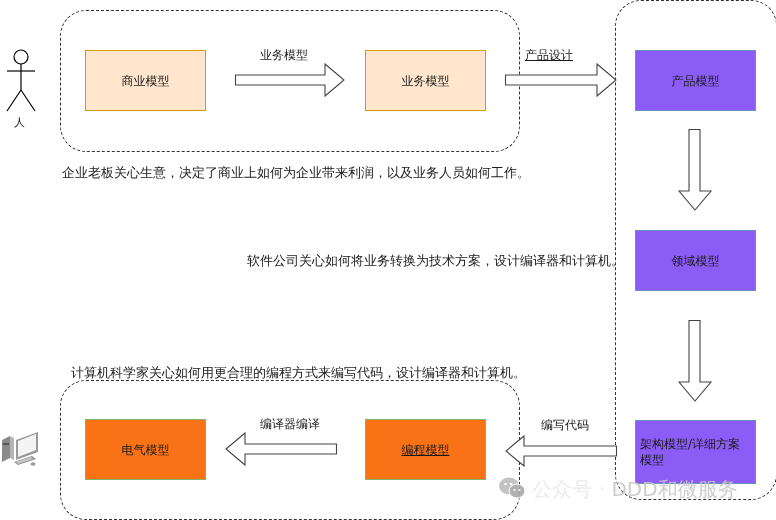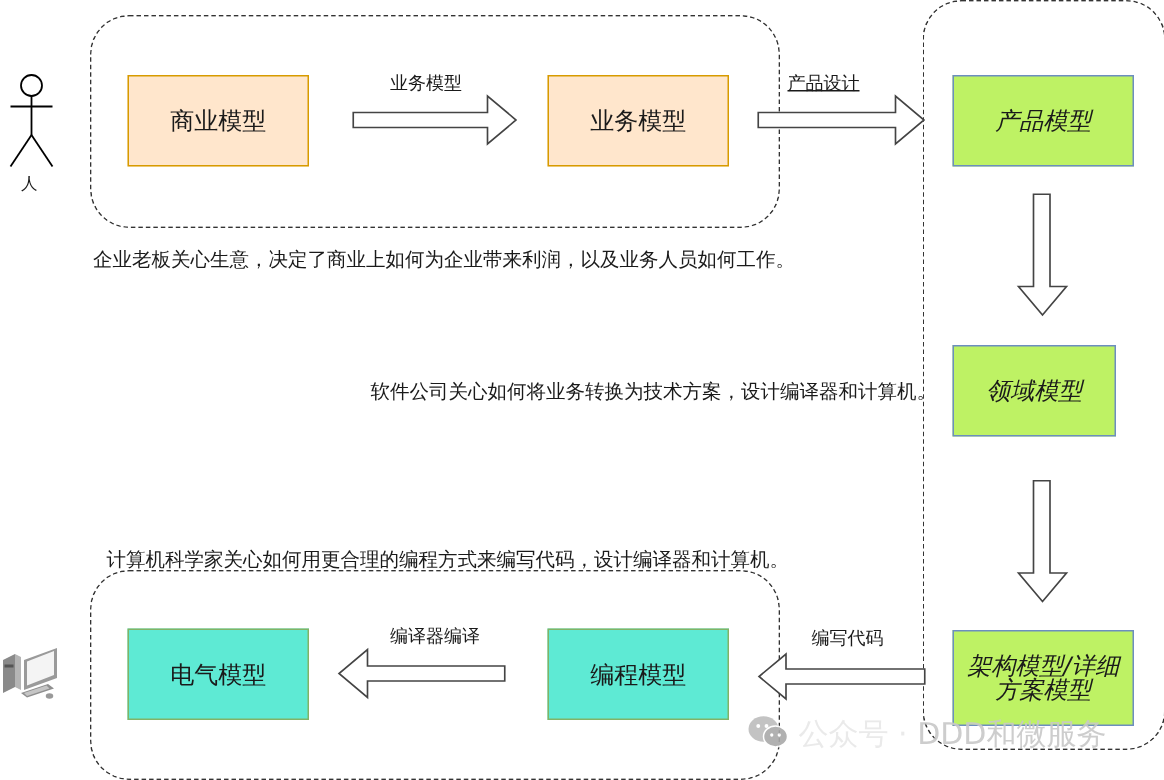"商业模型" .box { font-size: 16px -> 12px; text-align: center -> none }
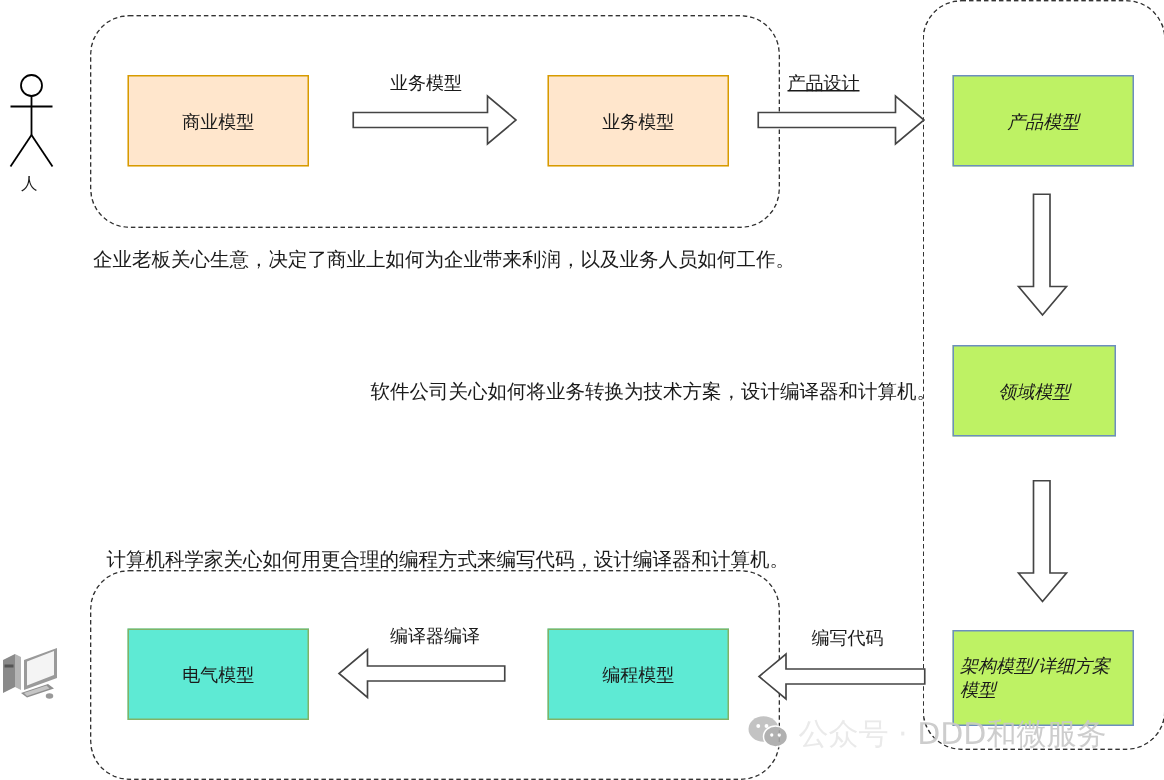"产品模型" .box.blue { background: #bef264 -> #8b5cf6; font-style: italic -> none }
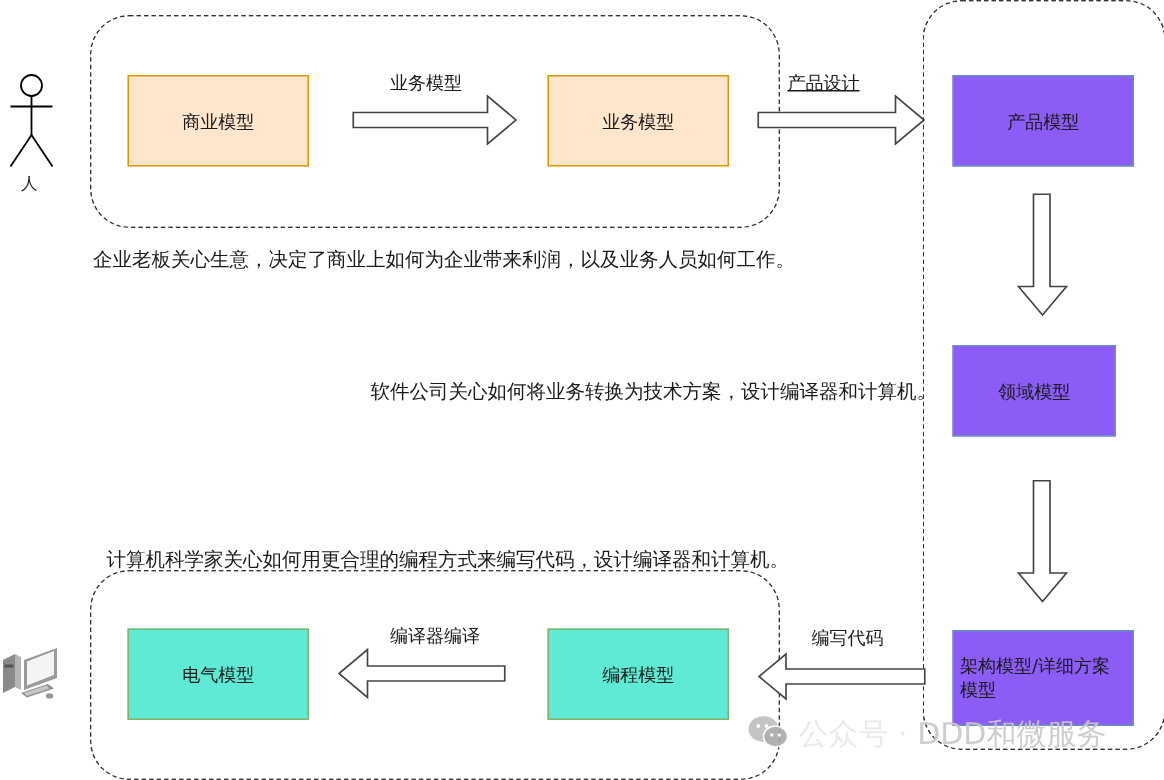"领域模型" div.box { width: 109px -> 121px }
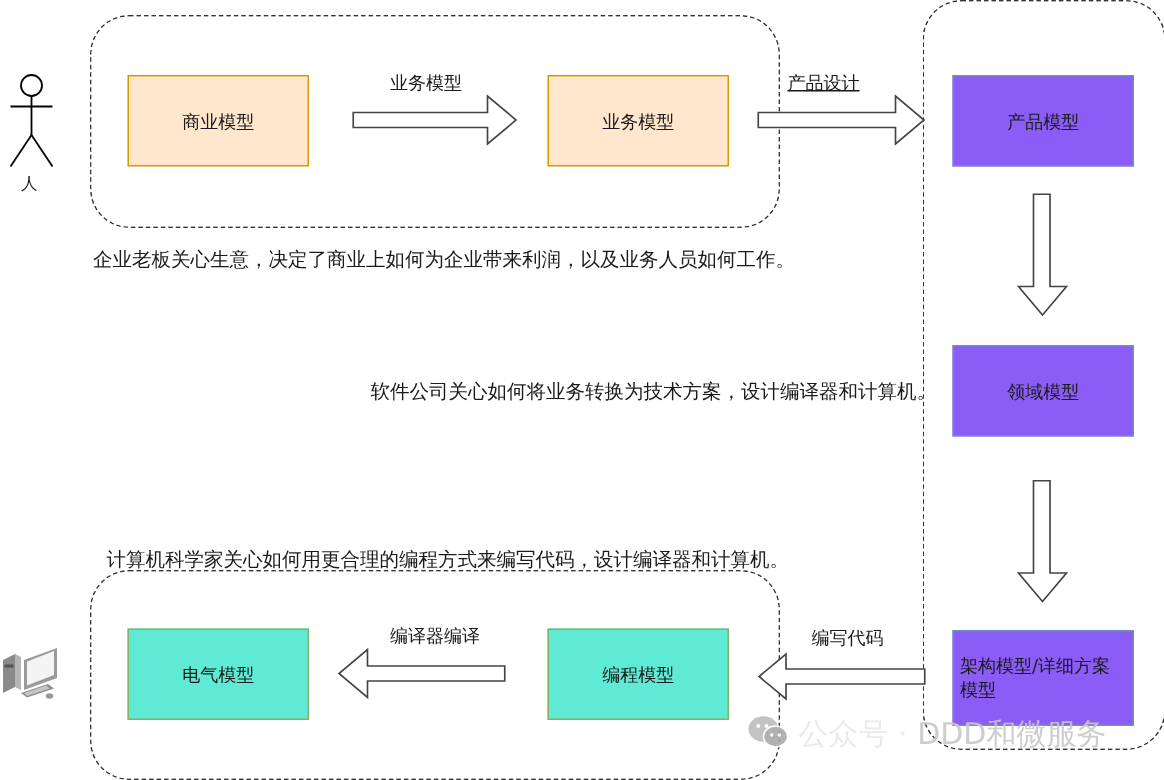"电气模型" .box.green { background: #5eead4 -> #f97316 }
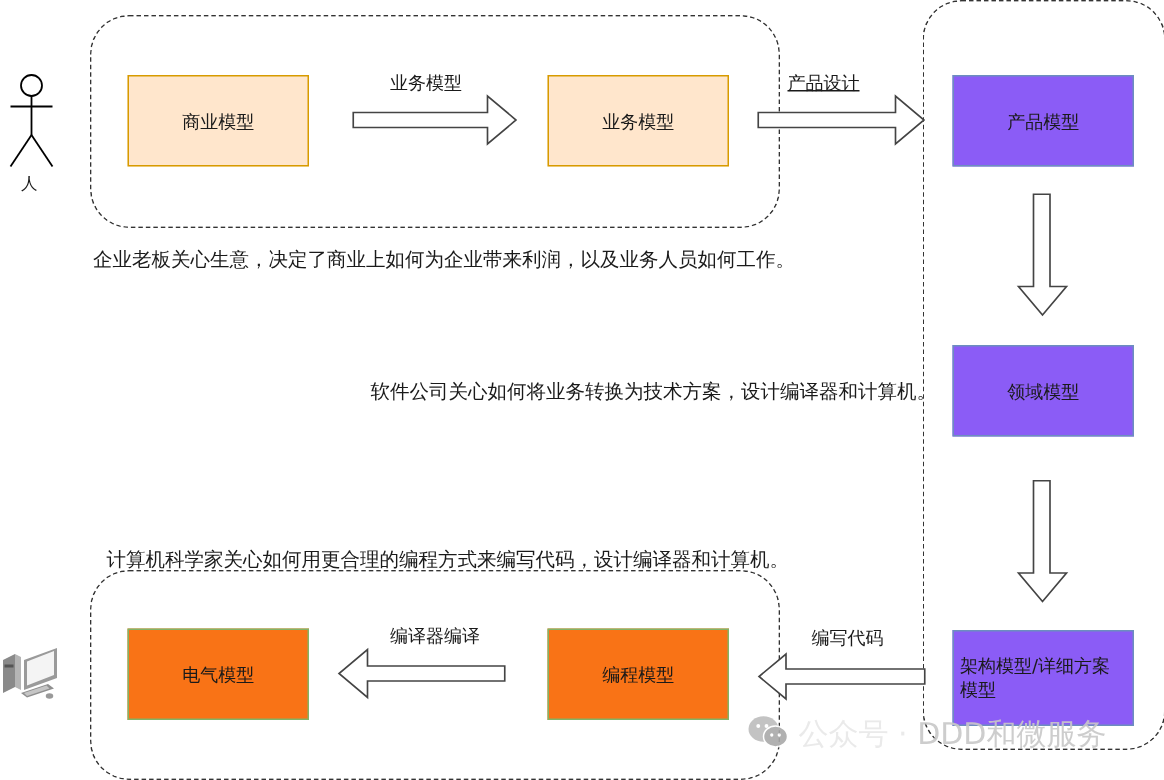"编程模型" div.box { text-decoration: none -> underline }
